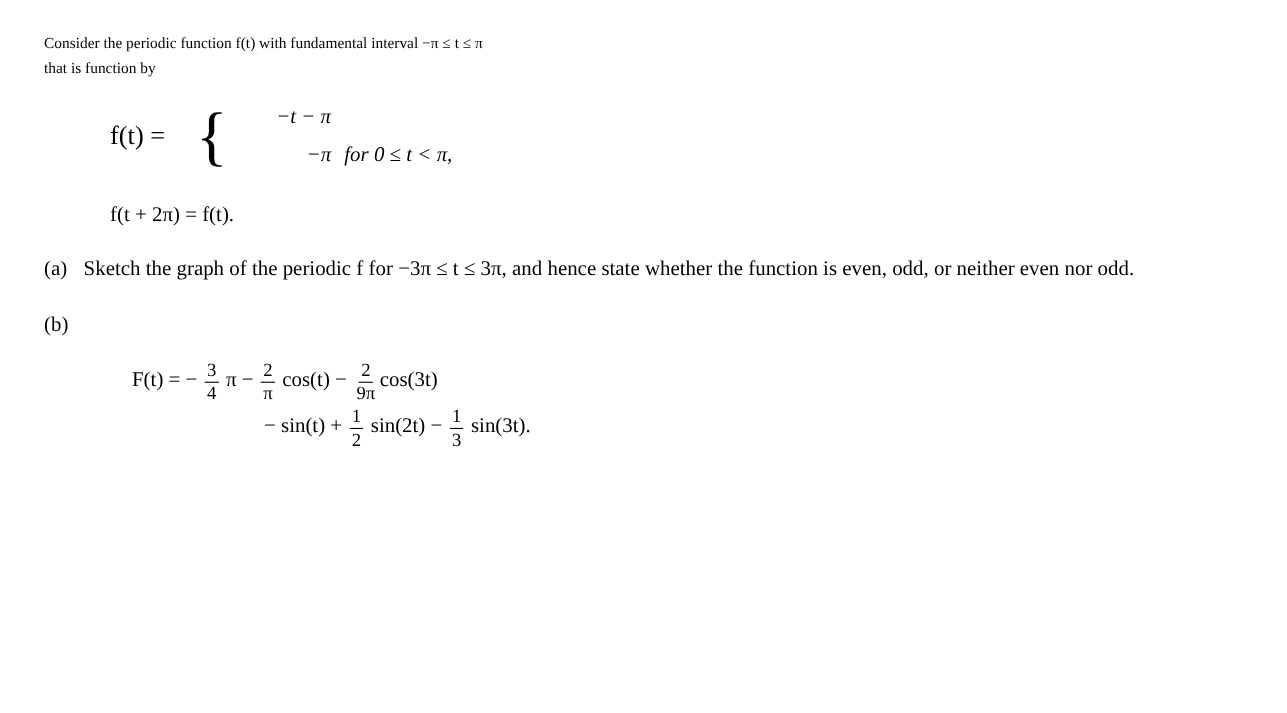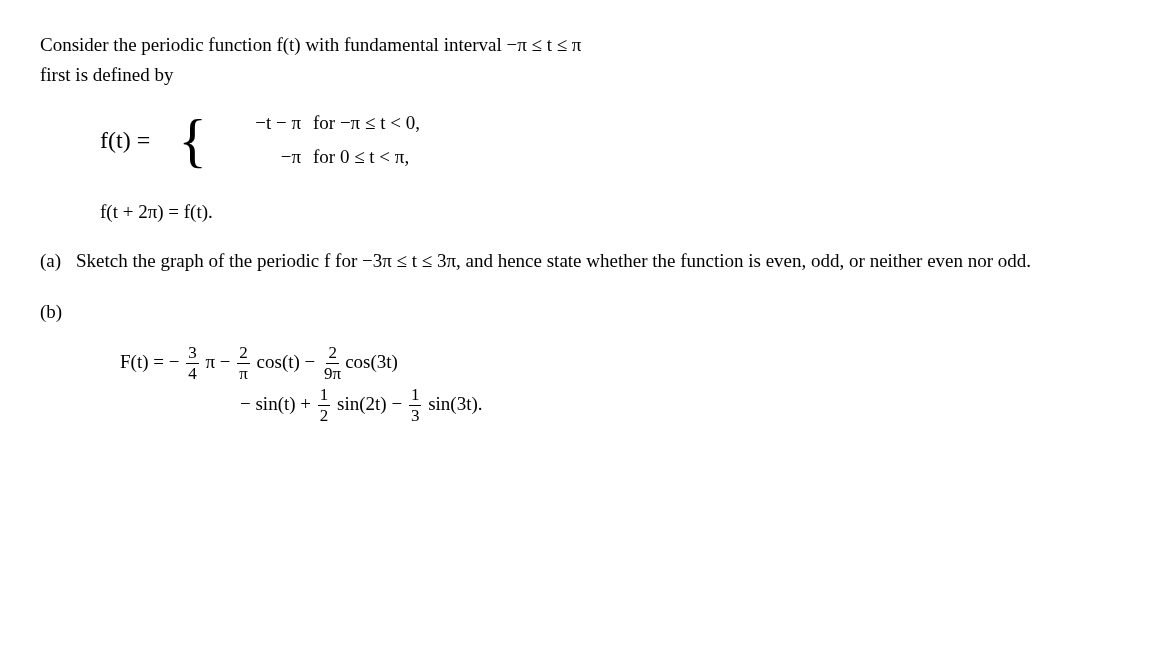"Consider the periodic function f(t)" .intro-text { font-size: 19px -> 14px }
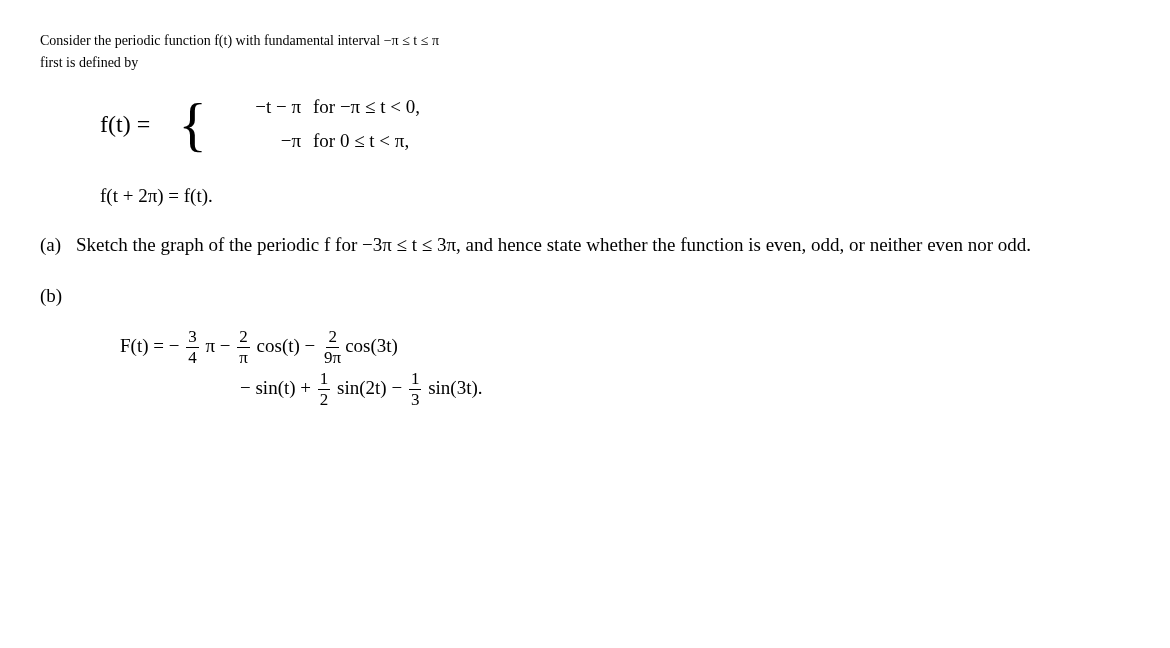"first is defined by" span { text: first is defined -> that is function }
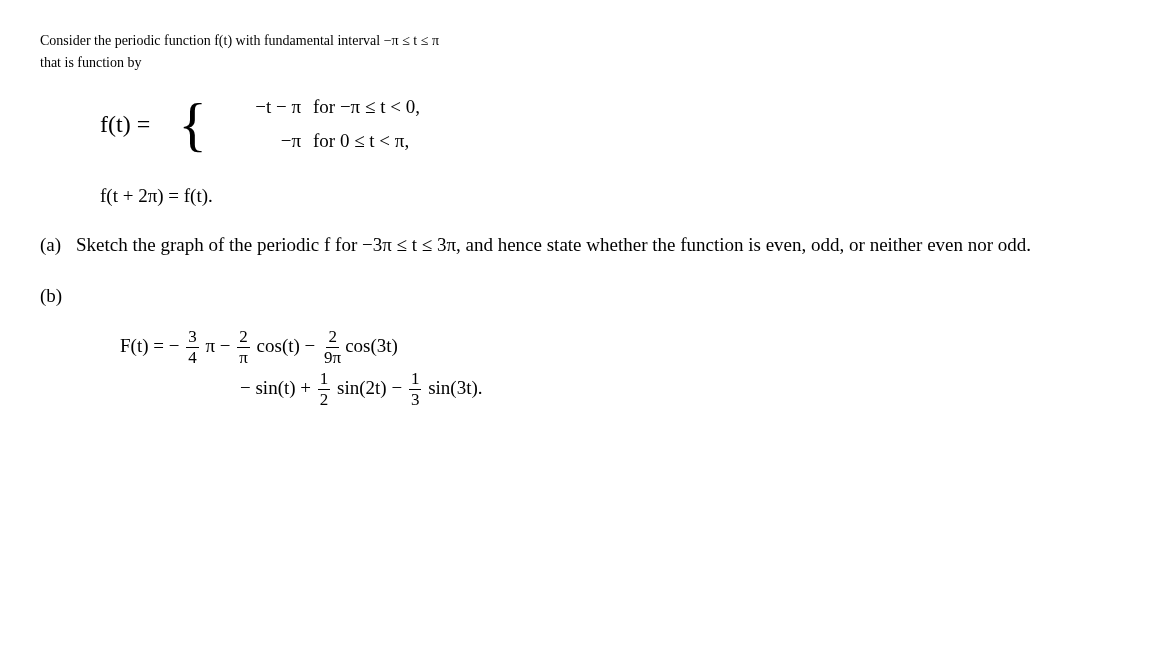"−t − π" .piecewise-case { font-style: none -> italic }
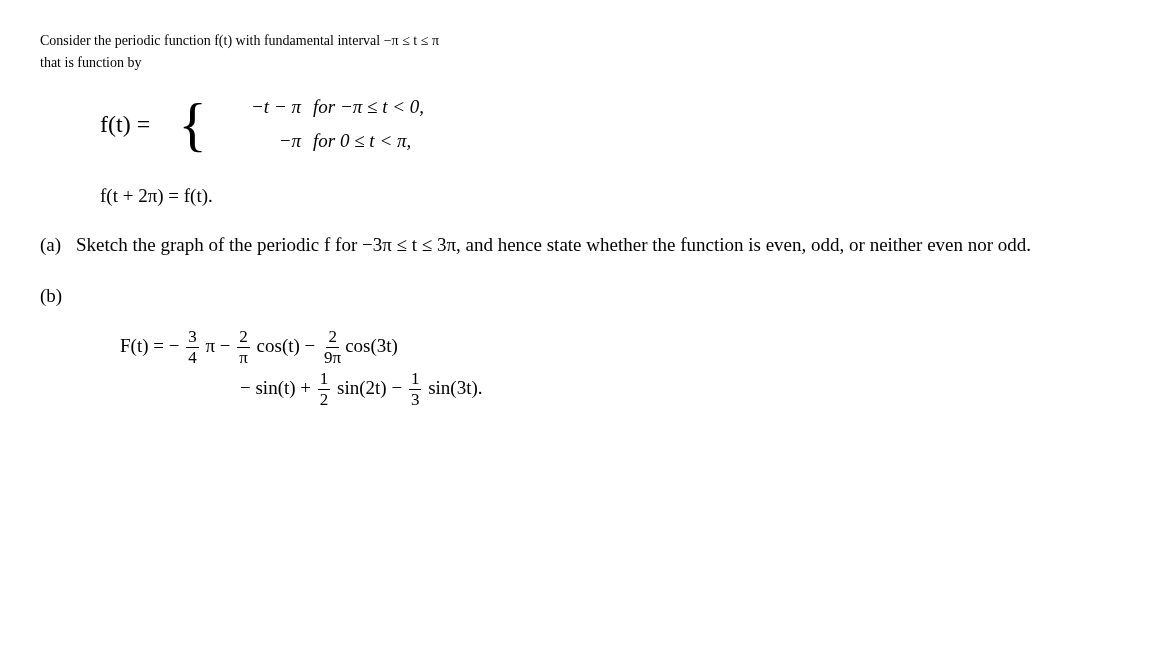"for −π ≤ t <" span { html: <span>for −π ≤ t &lt; 0,</span> -> none }
